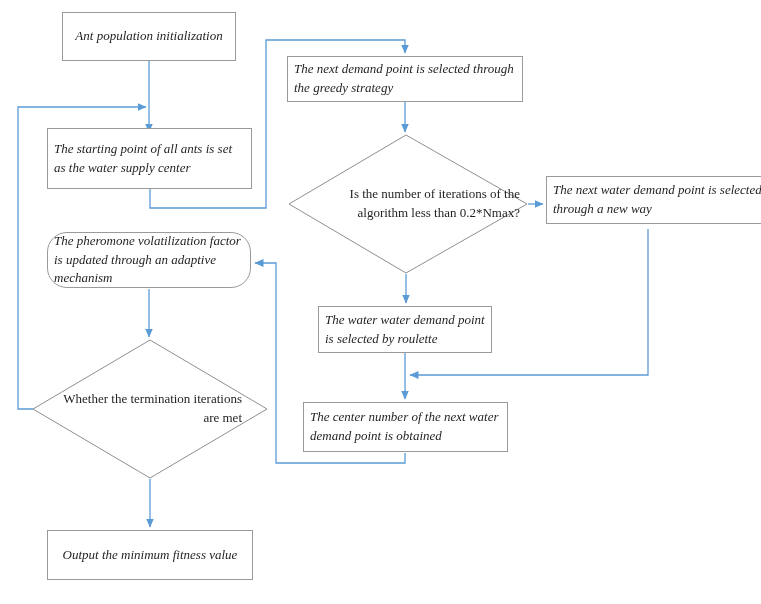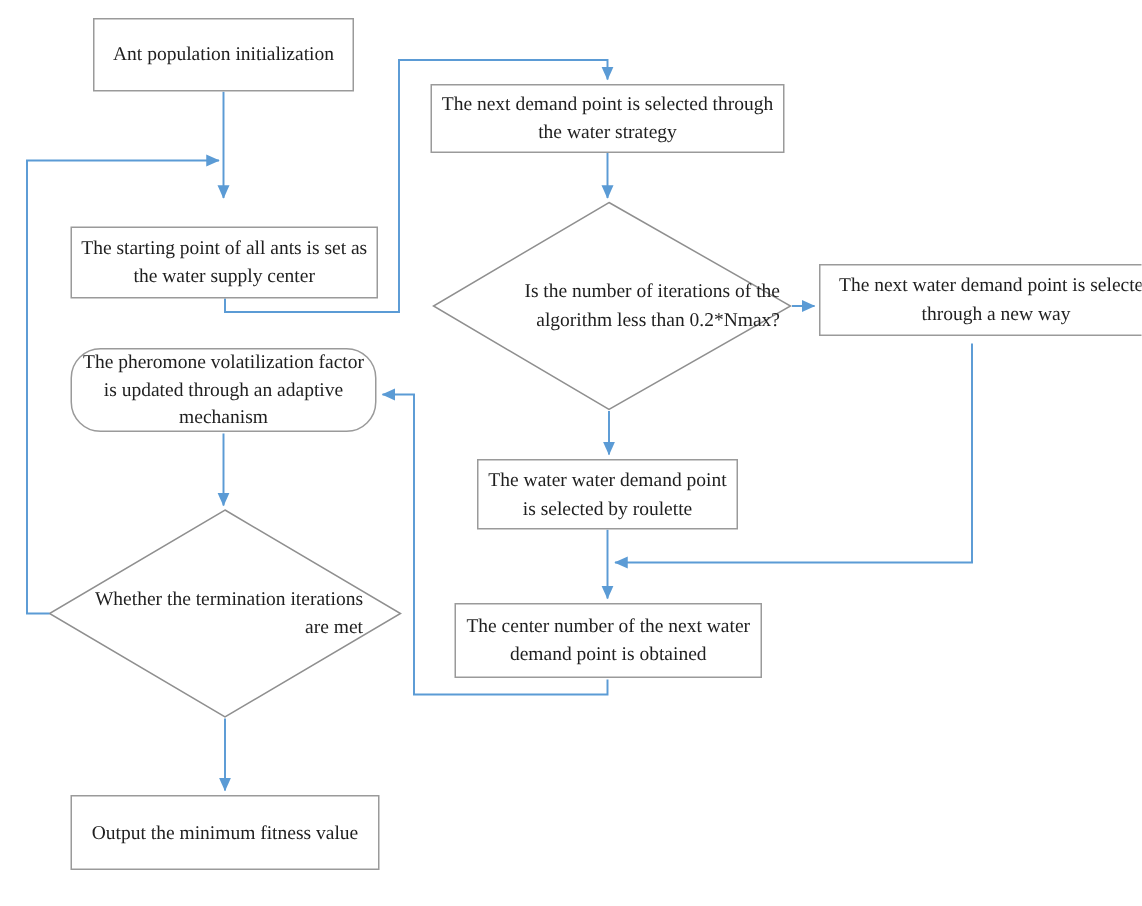"Ant population initialization" .node { font-style: none -> italic; text-align: center -> left }
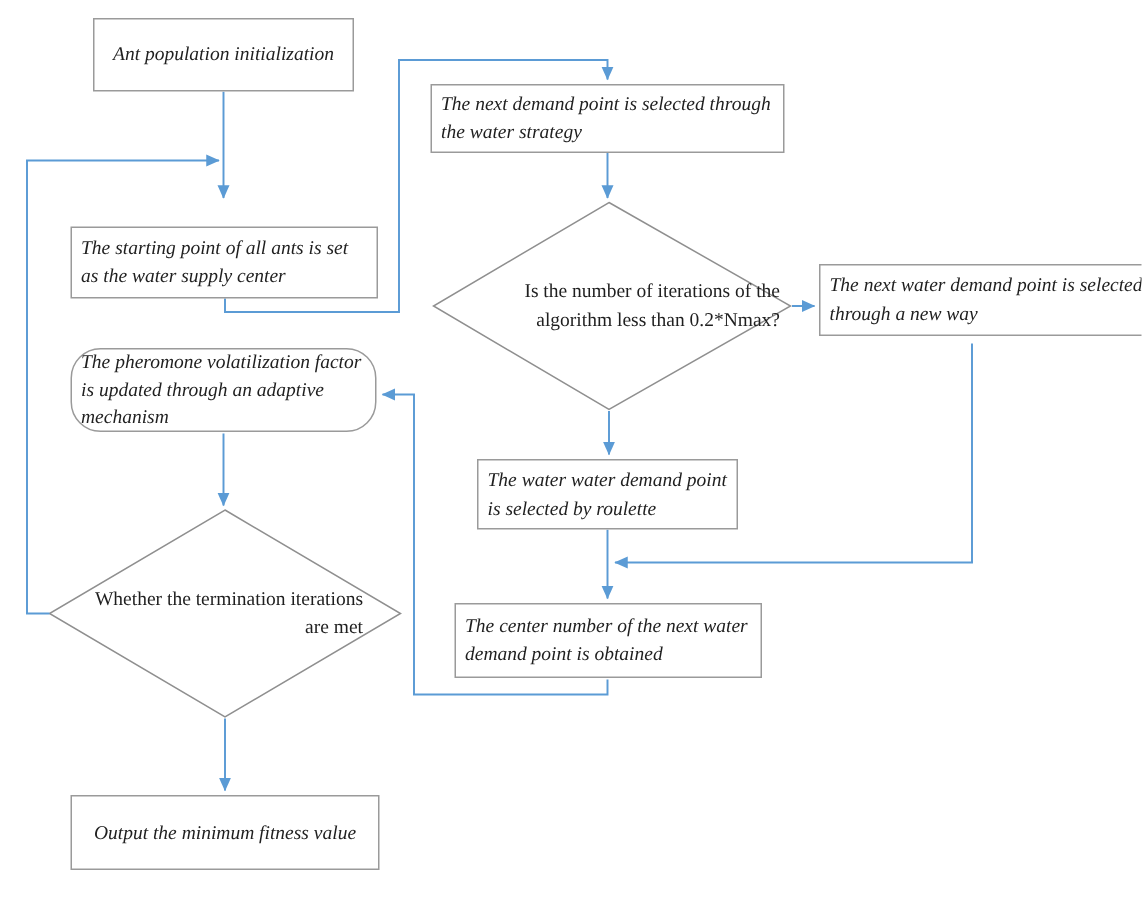"The next demand point is" span { text: water -> greedy }
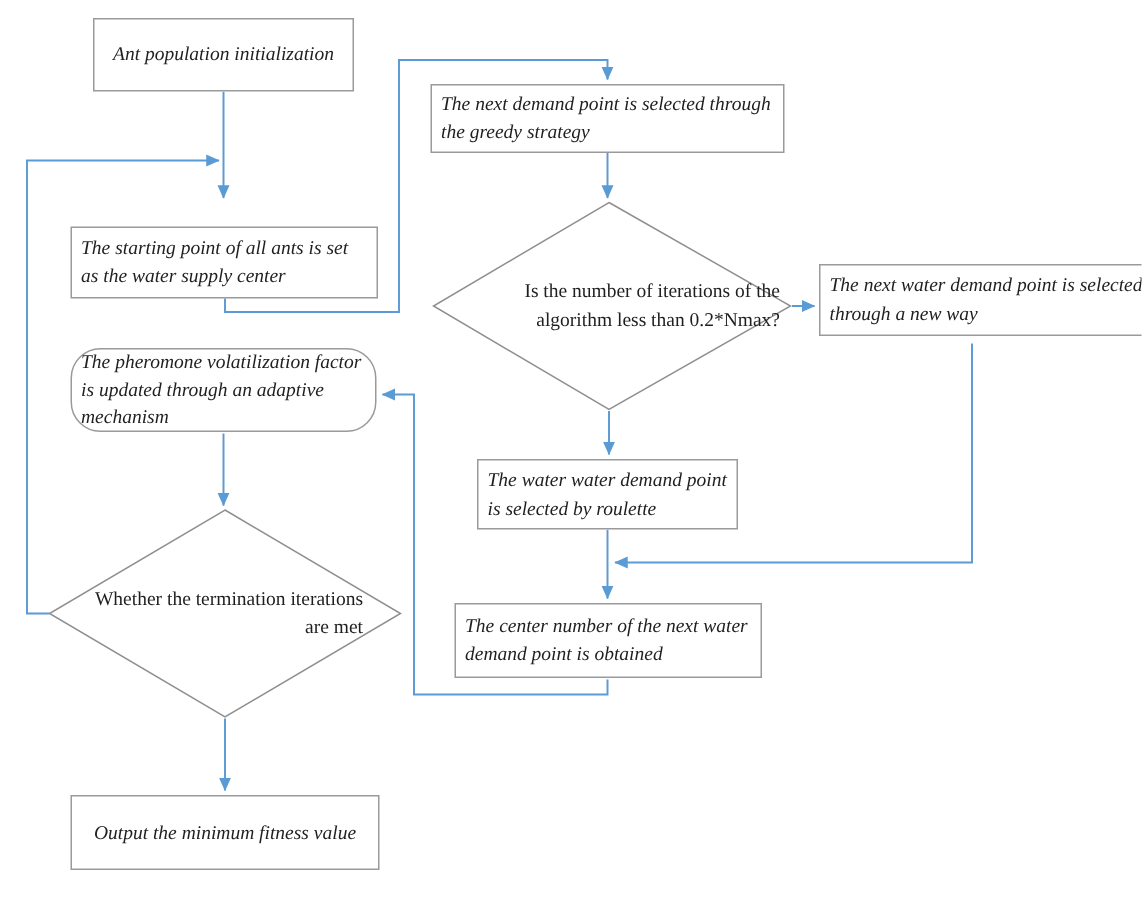"The starting point of all" .n-start { height: 48px -> 61px; top: 151px -> 128px }
